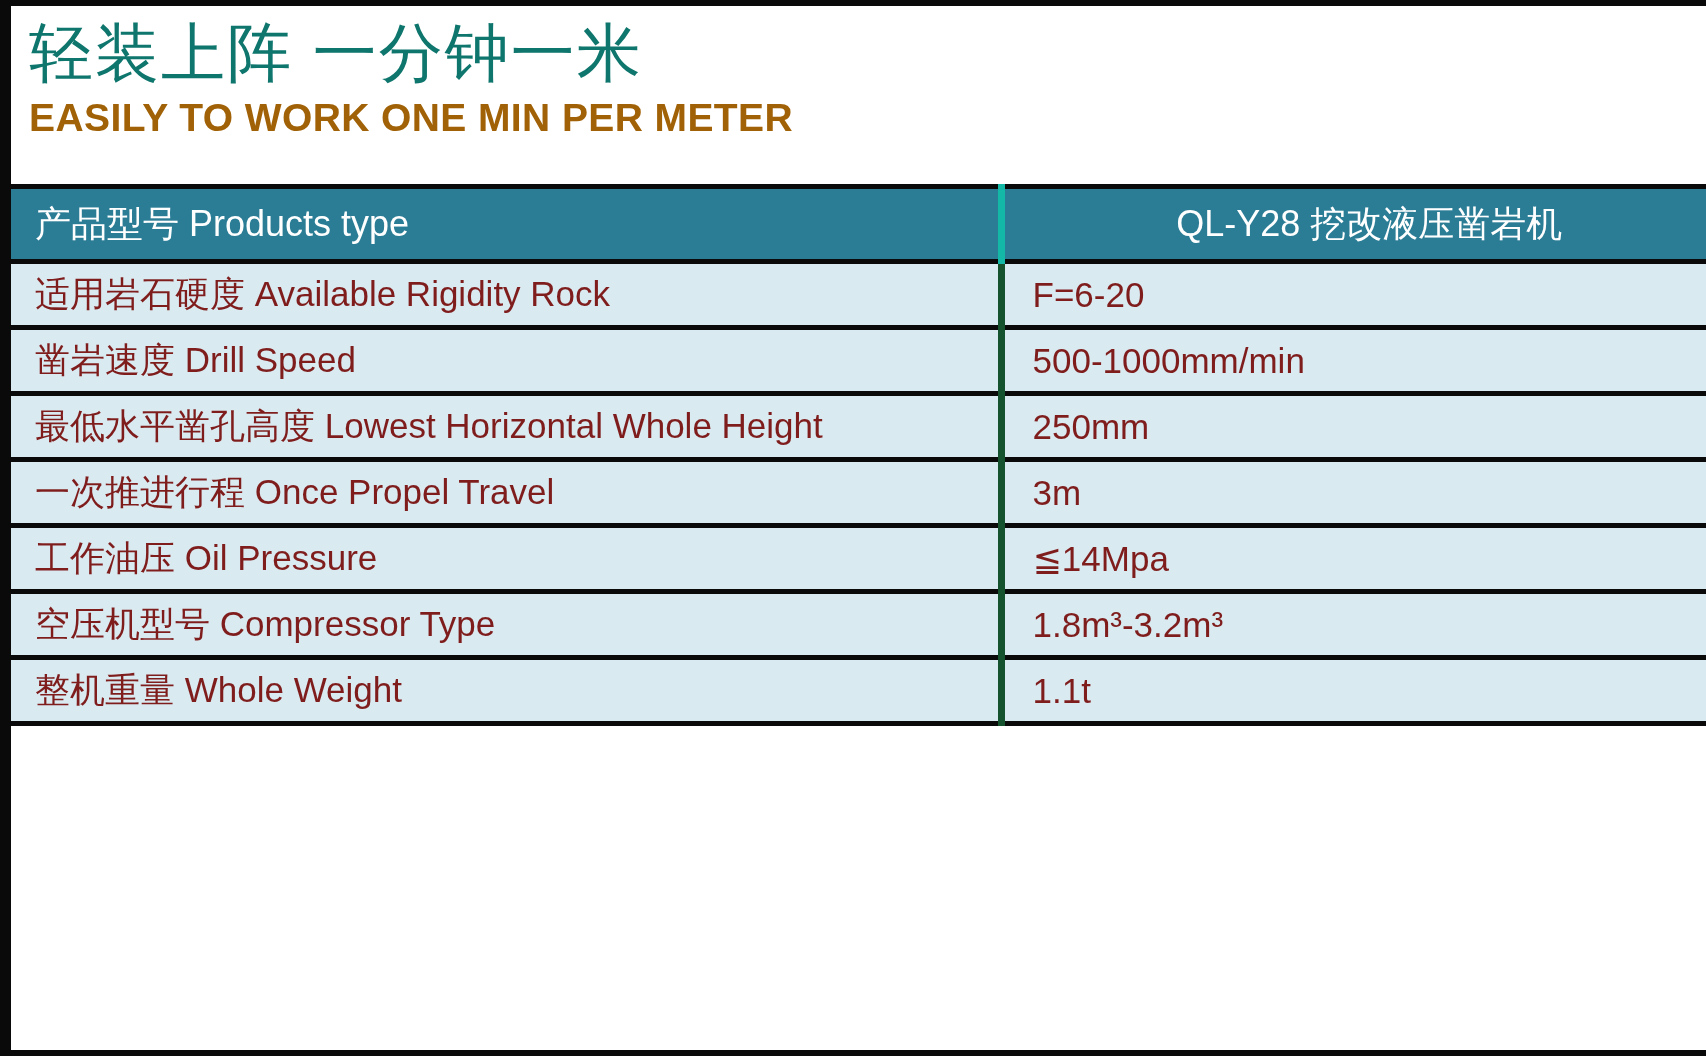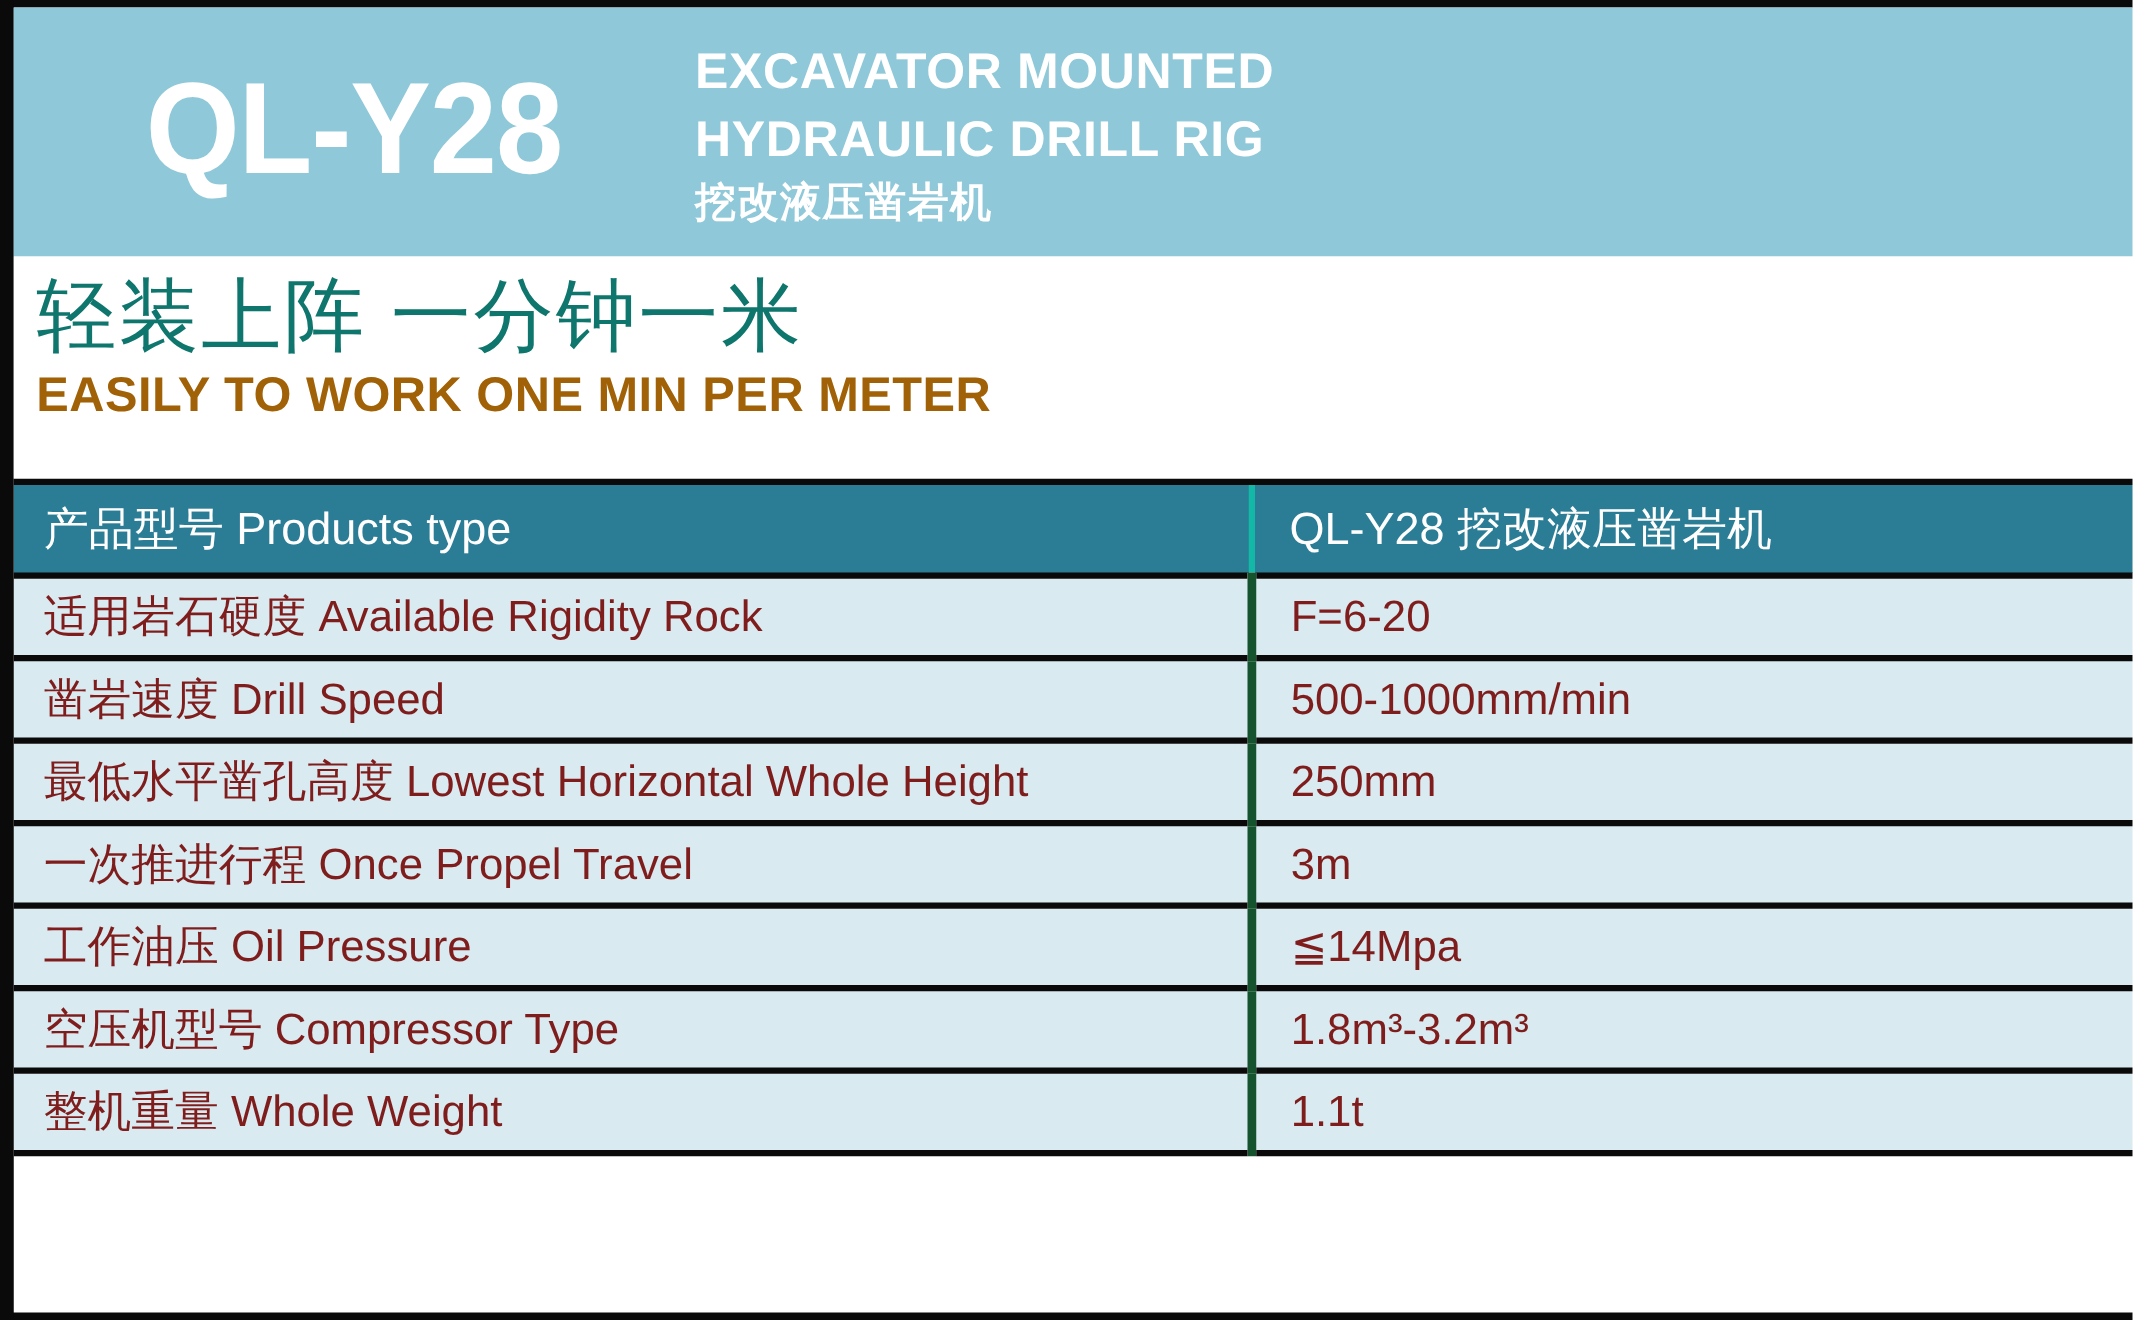"QL-Y28" div.banner { html: <div> <div> <div>QL-Y28</div> </div> <div> <div>EXCAVATOR MOUNTED</div> <div>HYDRAULIC DRILL RIG</div> <div>挖改液压凿岩机</div> </div> </div> -> none }
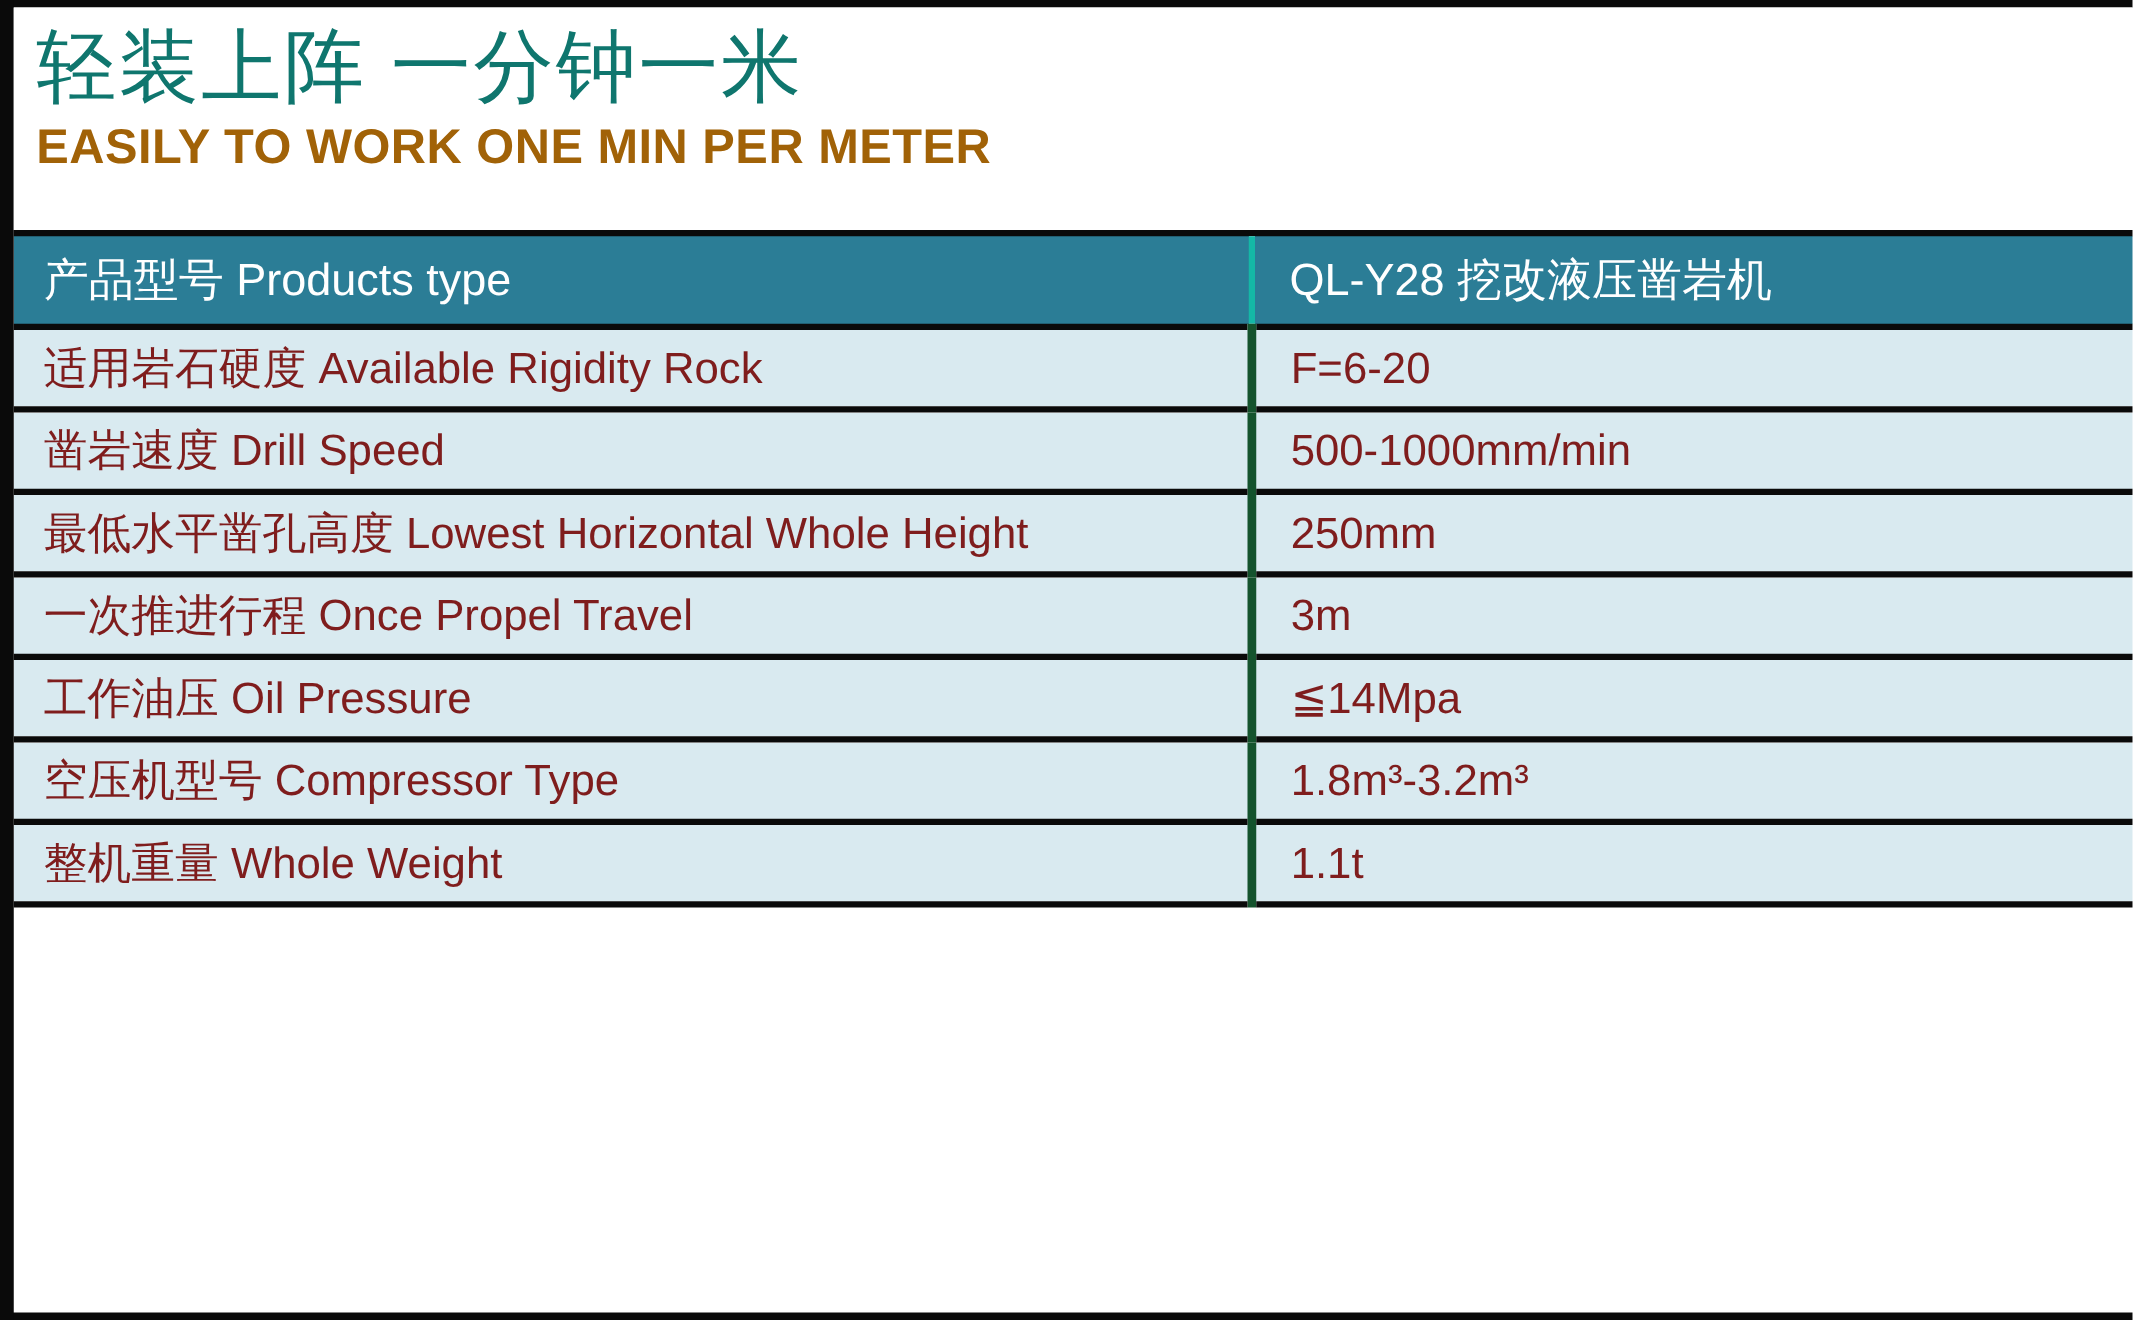"QL-Y28 挖改液压凿岩机" .spec-table th.val-head { border-left: 5px solid #14b8a6 -> 7px solid #14b8a6; text-align: none -> center }
